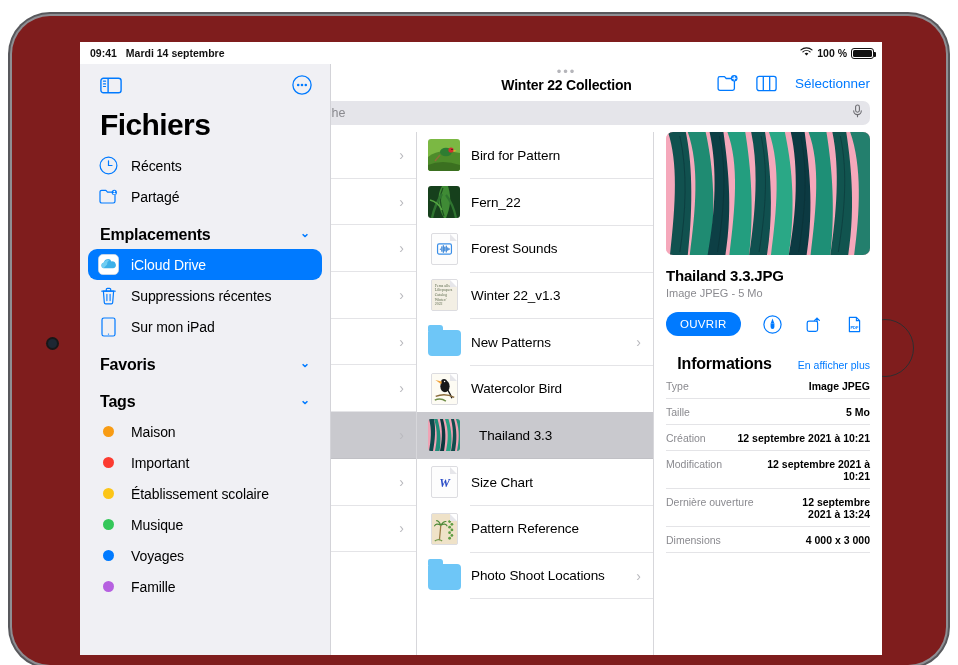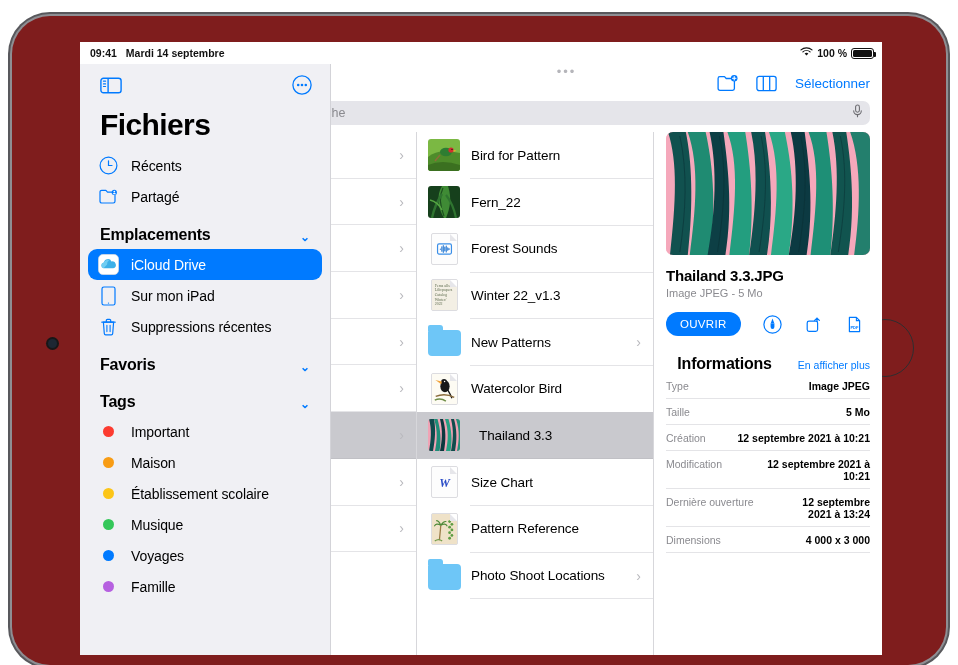"Winter 22 Collection" div { html: none -> <div>Winter 22 Collection</div> }
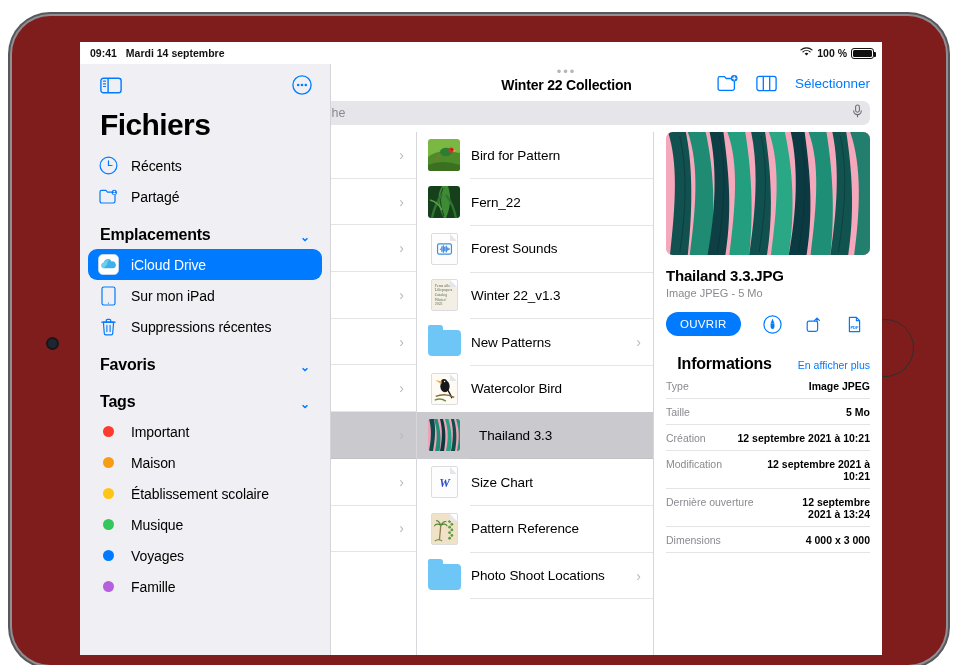"Emplacements" .sb-section { align-items: flex-end -> flex-start }
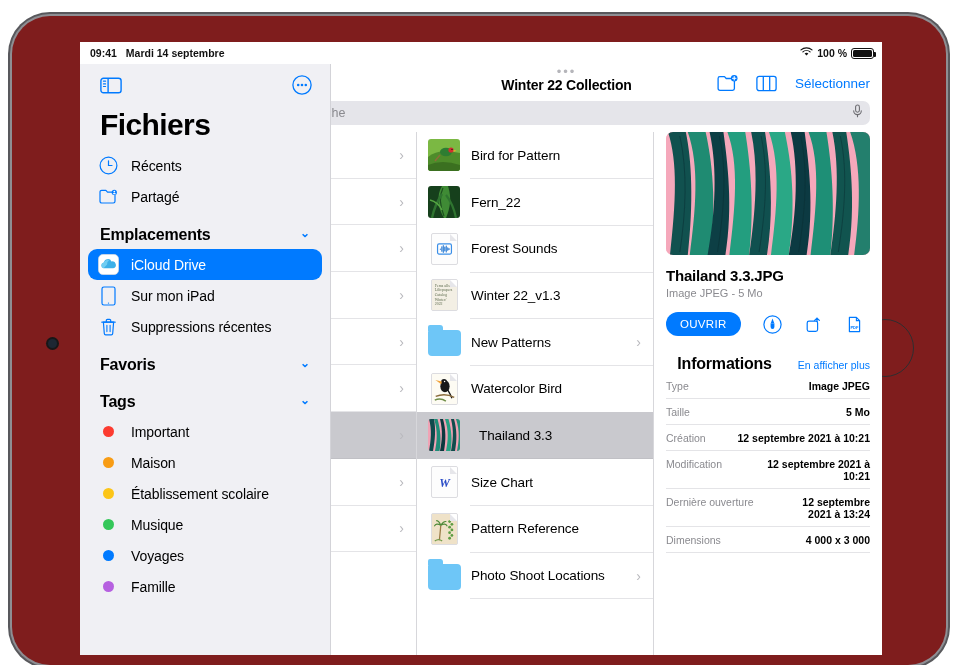"Sur mon iPad" div.sb-row { order: before "Suppressions récentes" -> after "Suppressions récentes" }
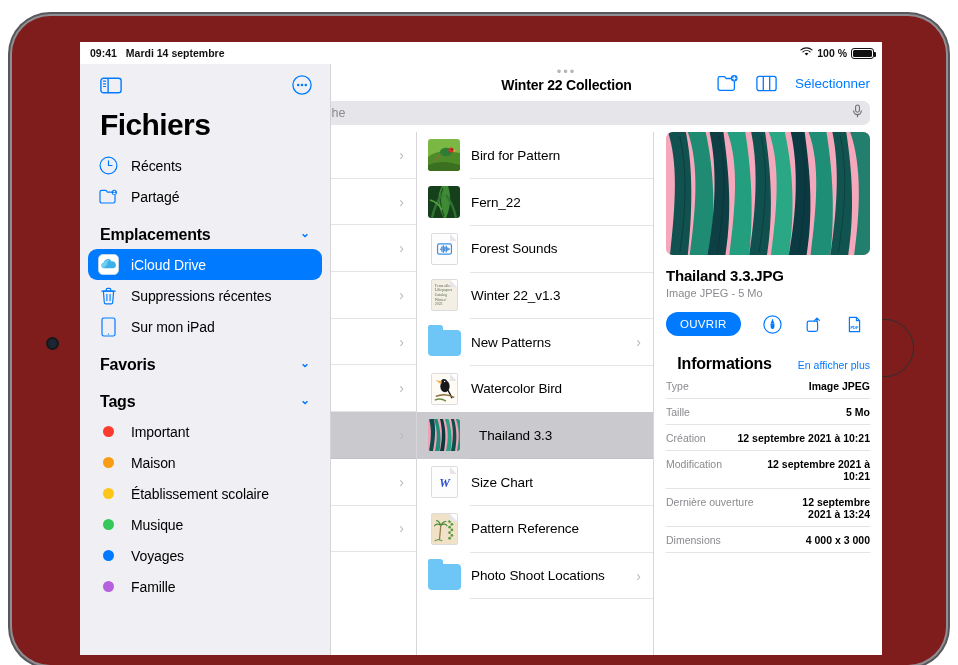"Important" div.sb-row { order: before "Maison" -> after "Maison" }
